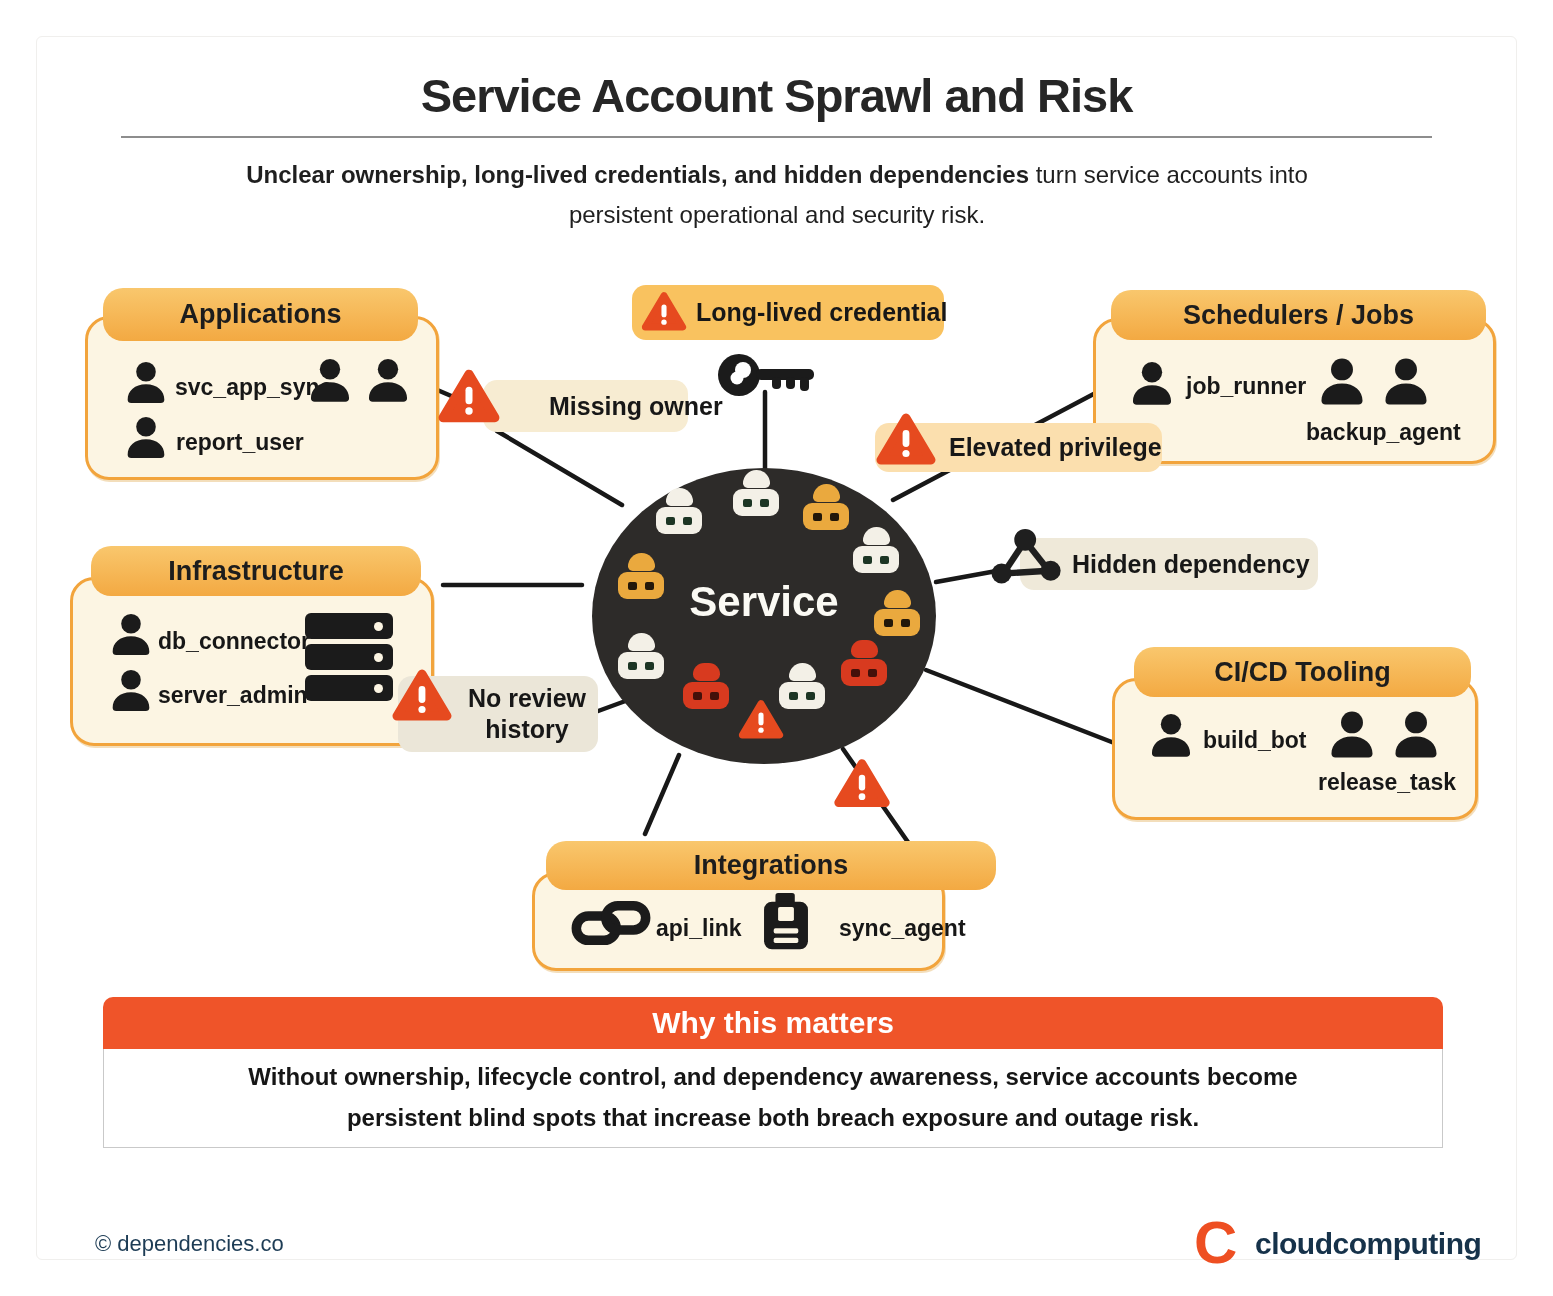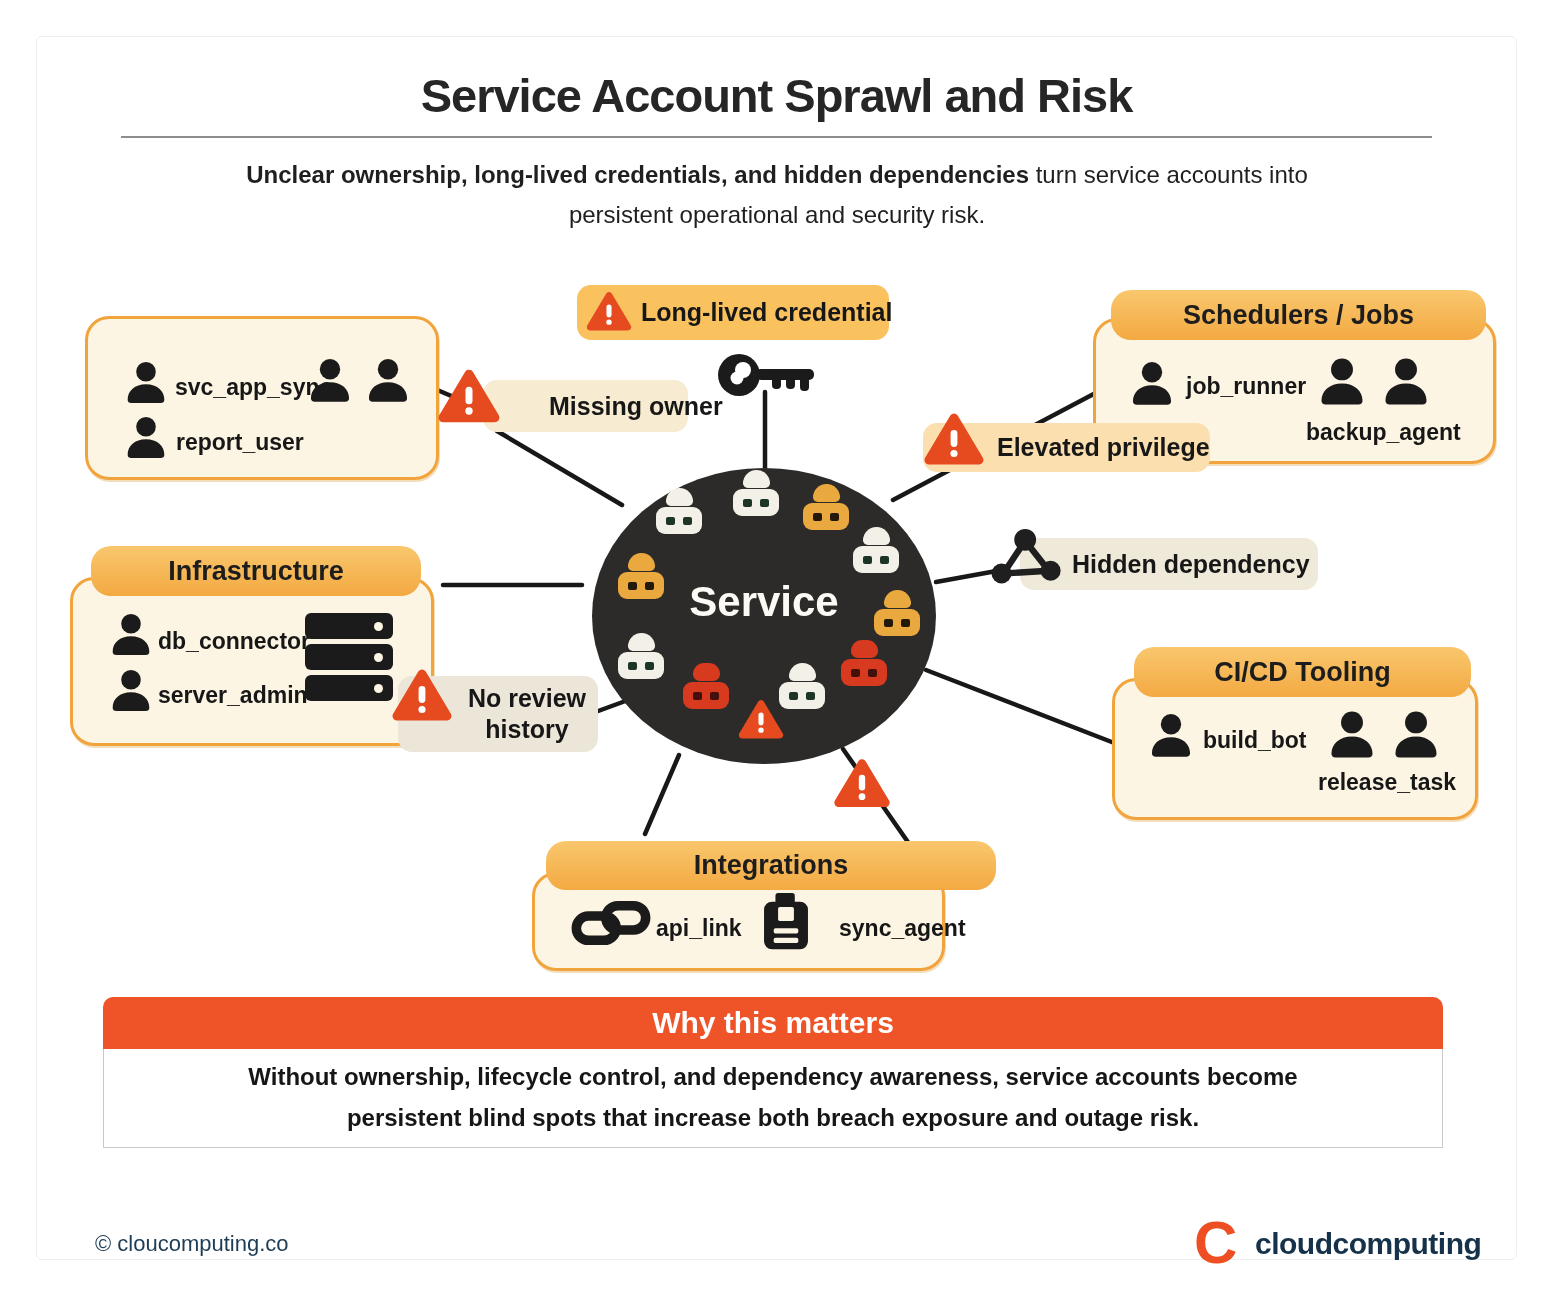"Applications" div.group-header { html: none -> <div>Applications</div> }
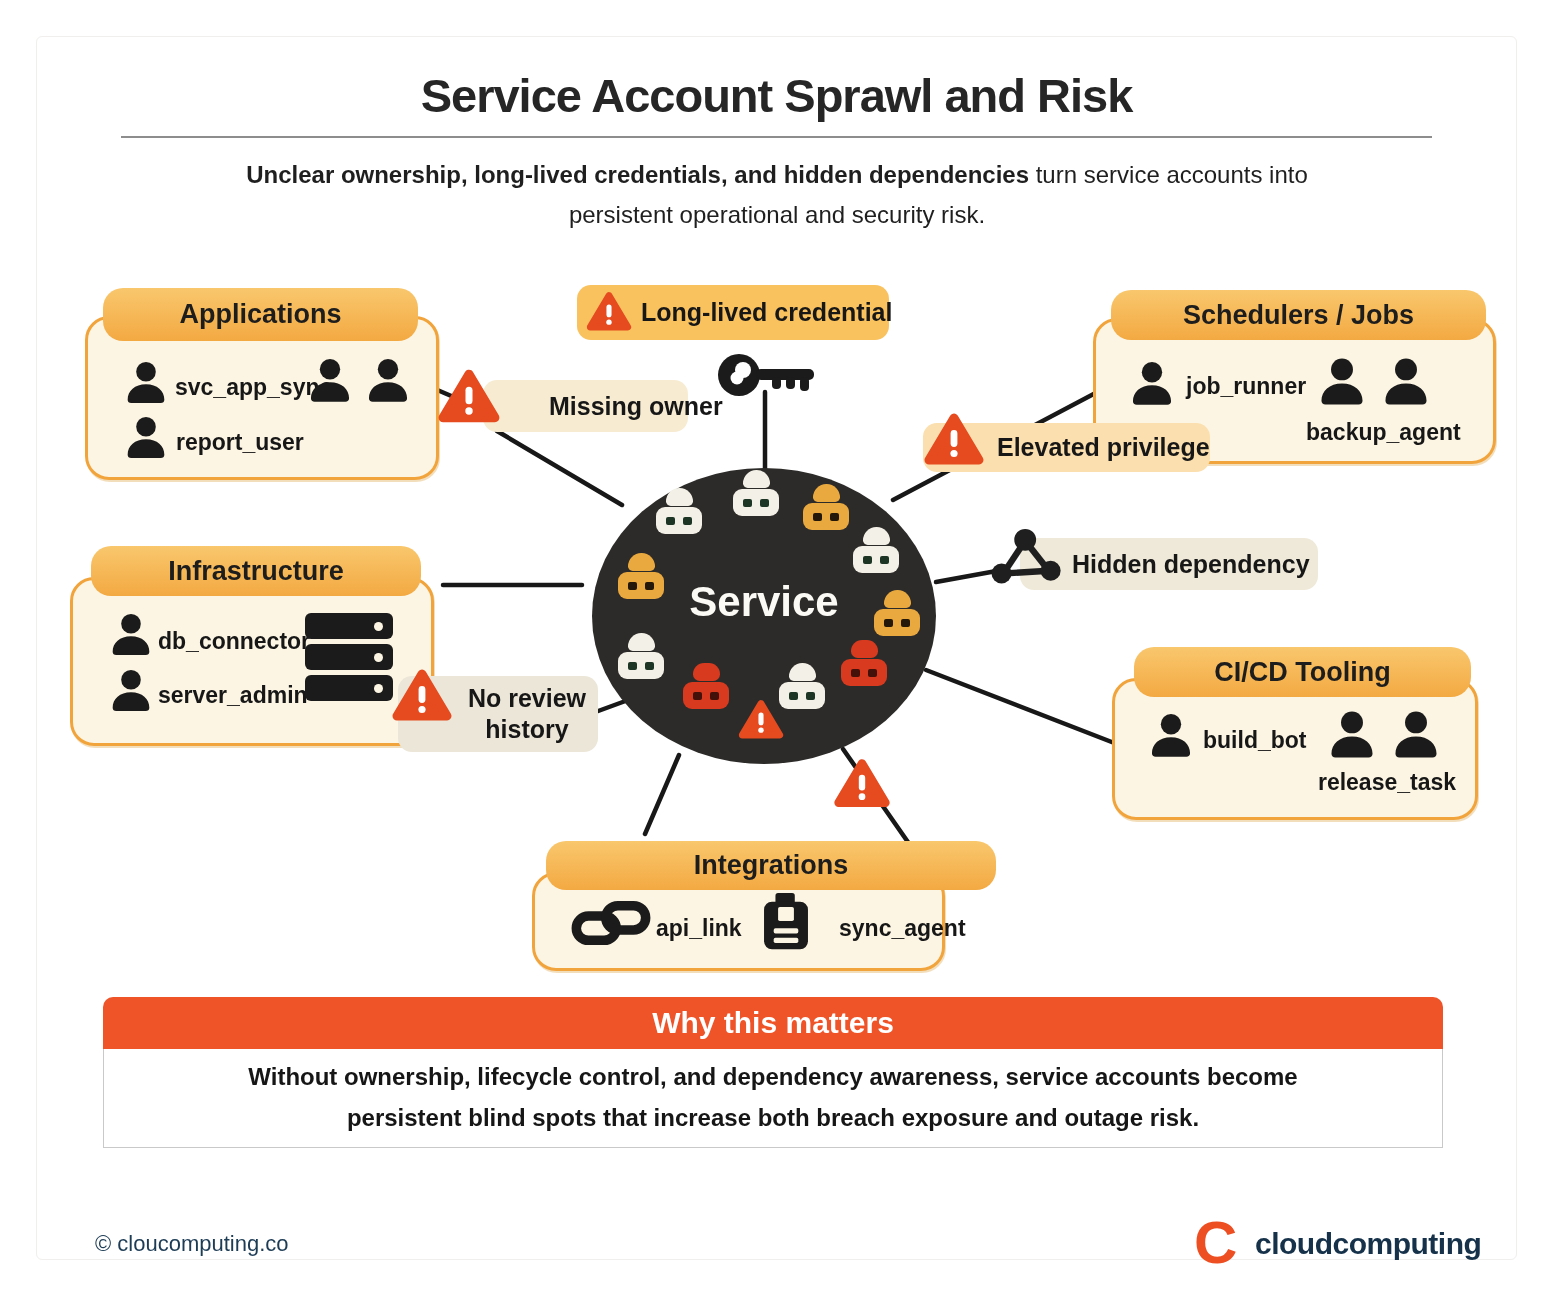"Long-lived credential" div.abs { left: 577px -> 632px }
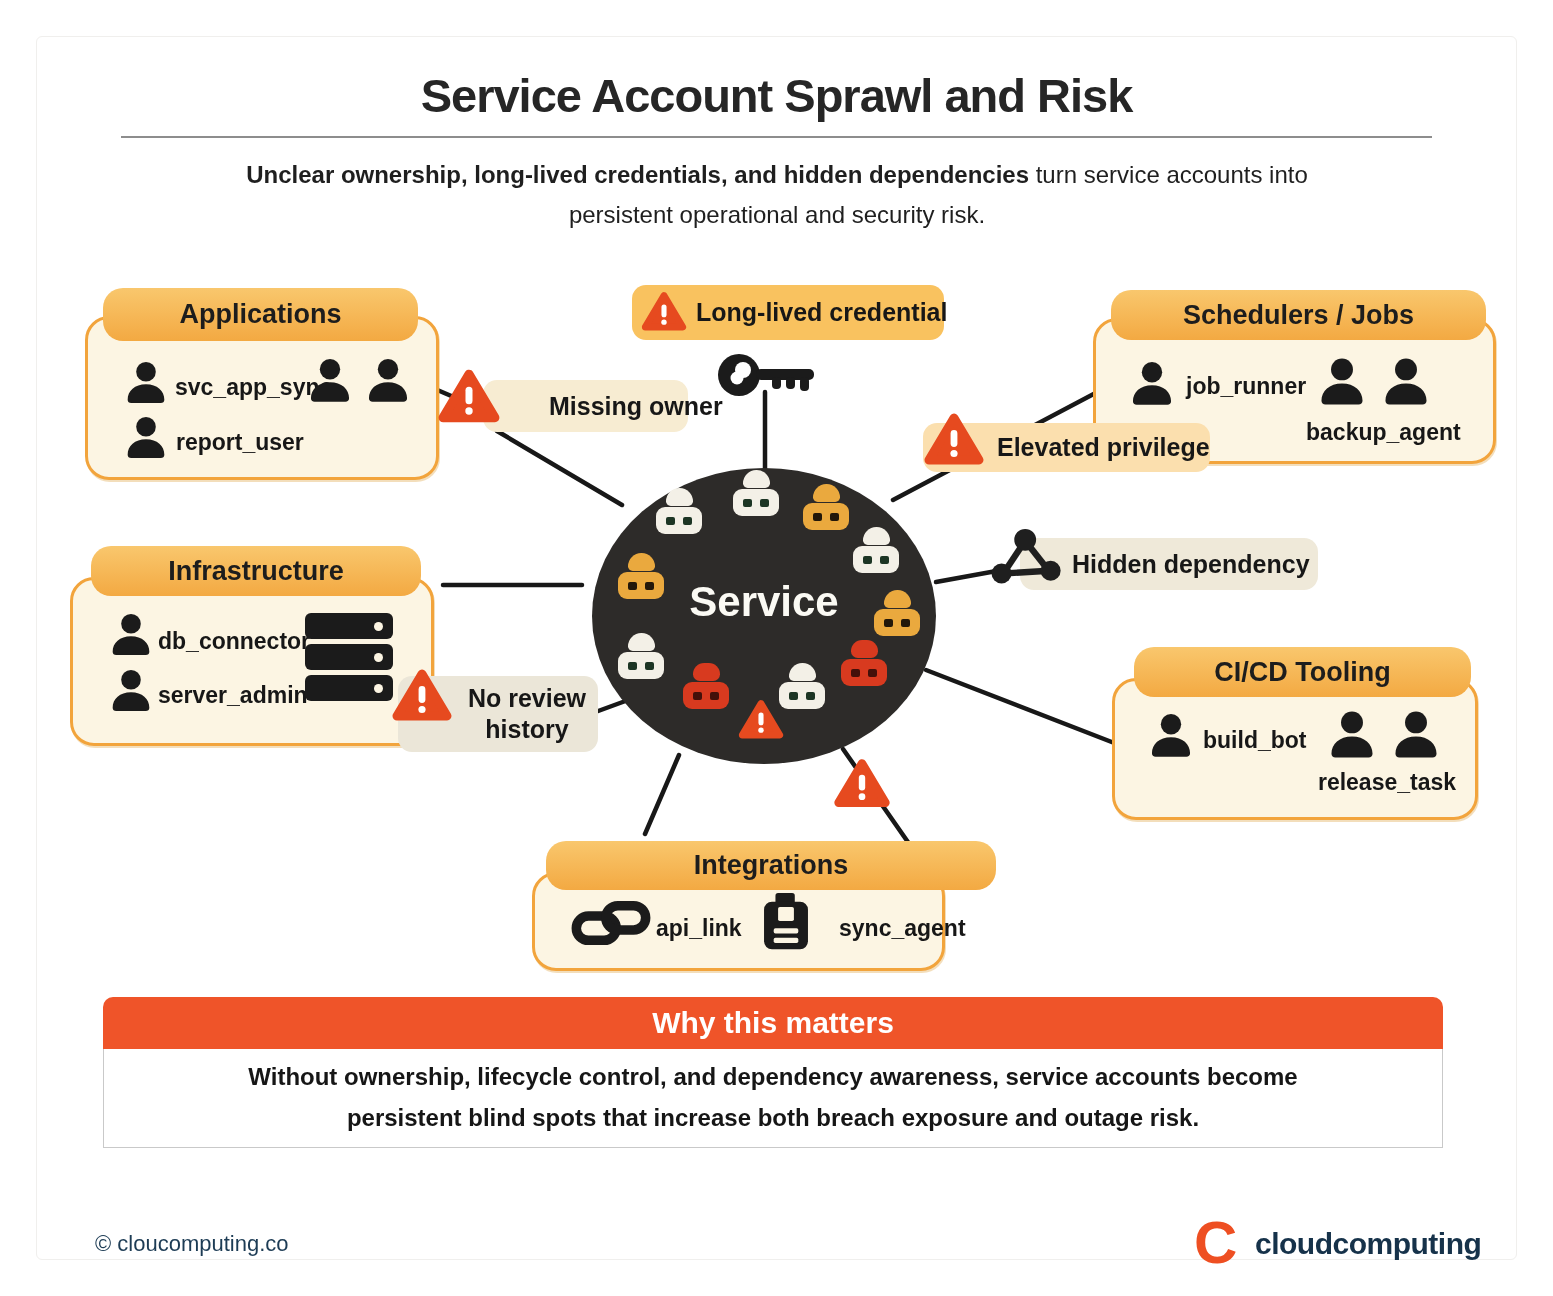"Elevated privilege" div.abs { left: 920px -> 872px }
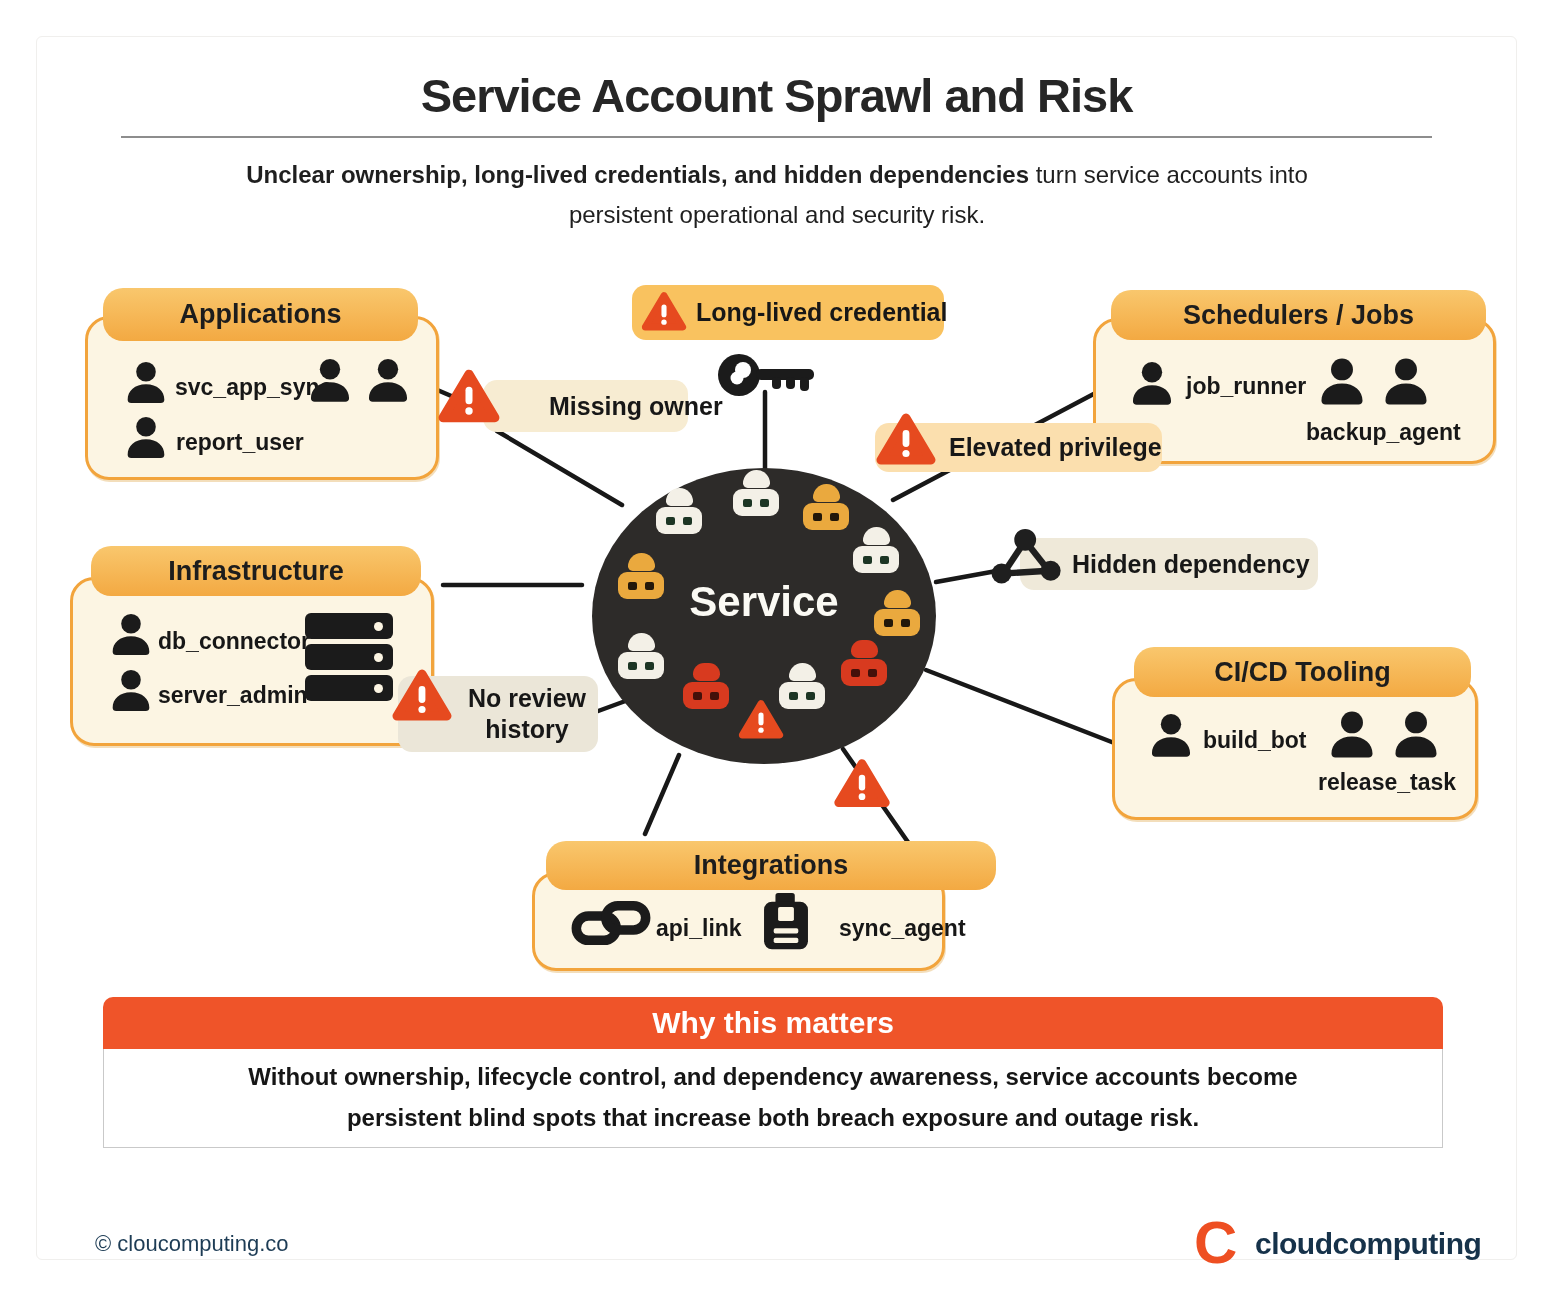"© cloucomputing.co" div.abs { text: cloucomputing.co -> dependencies.co }
